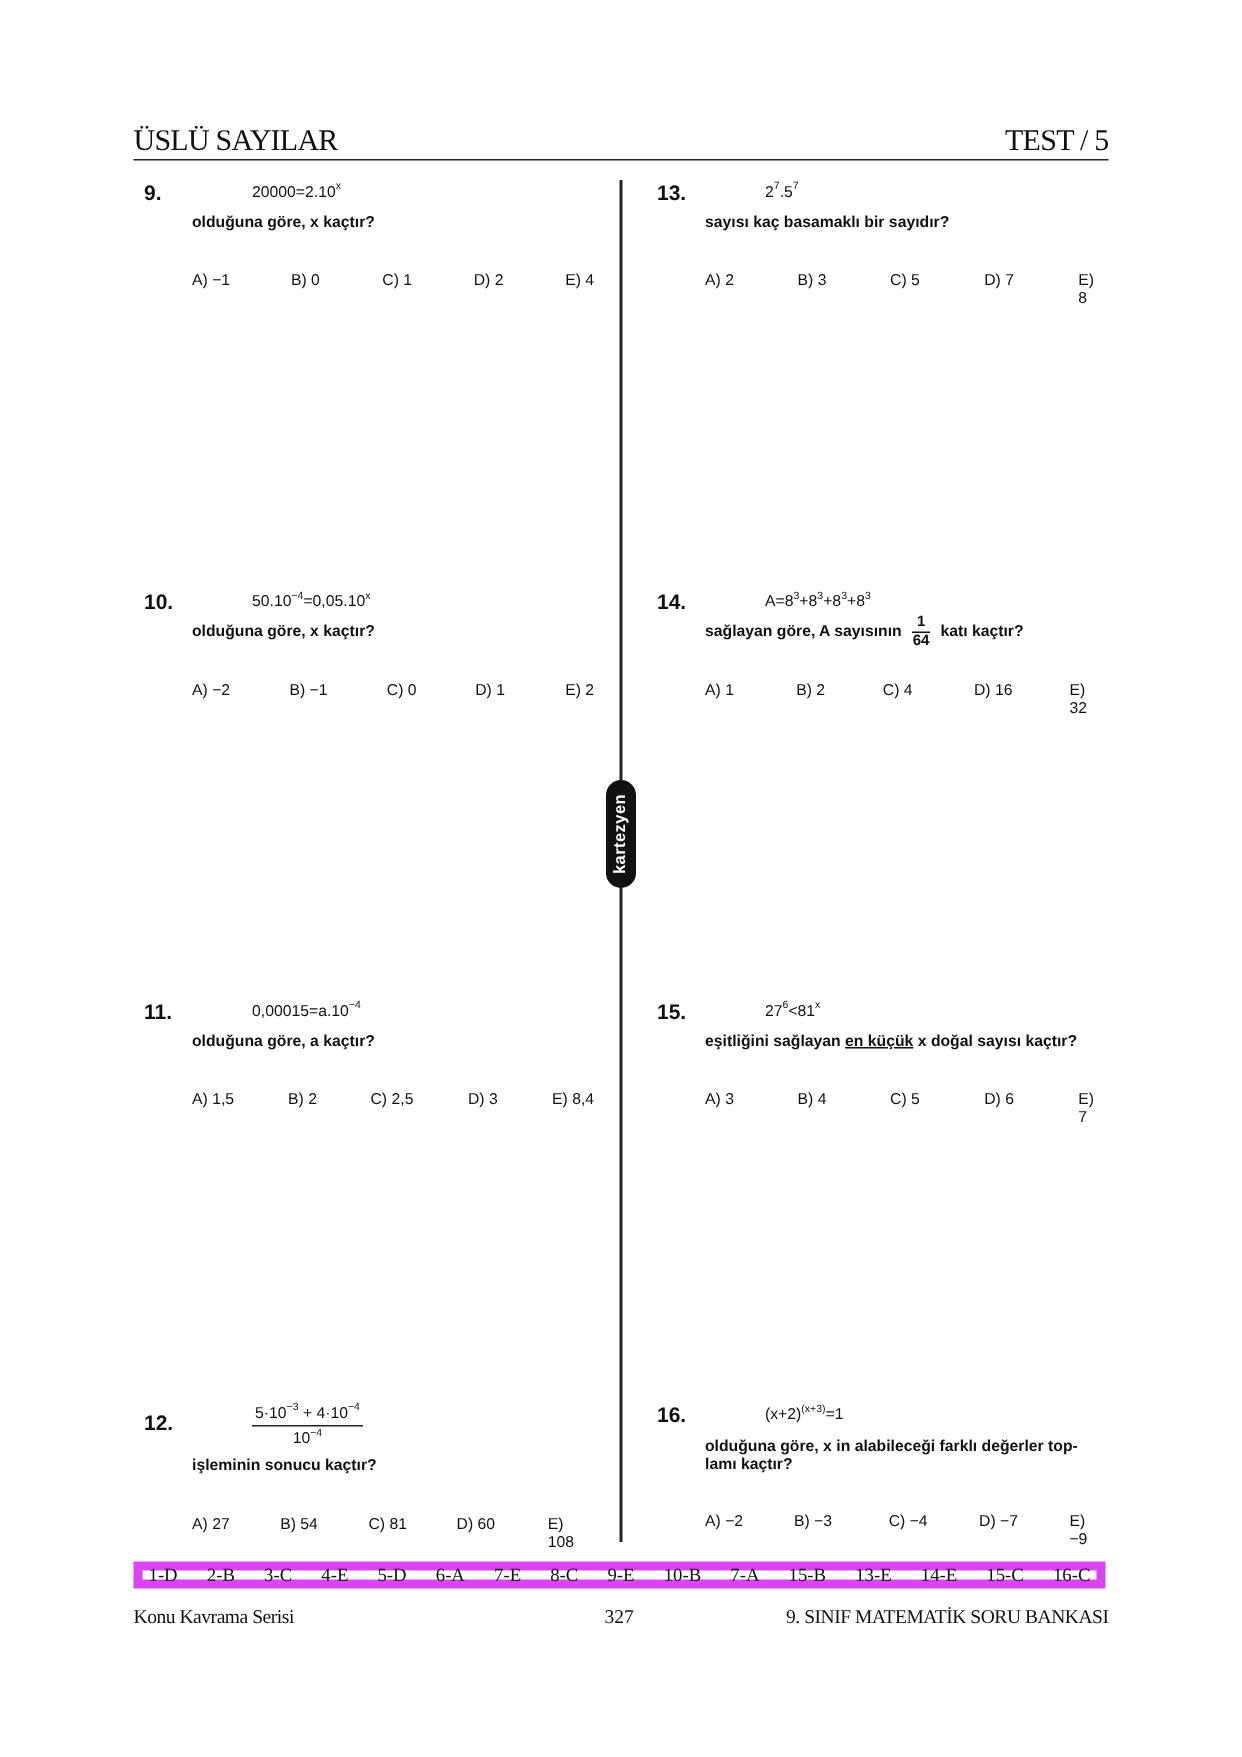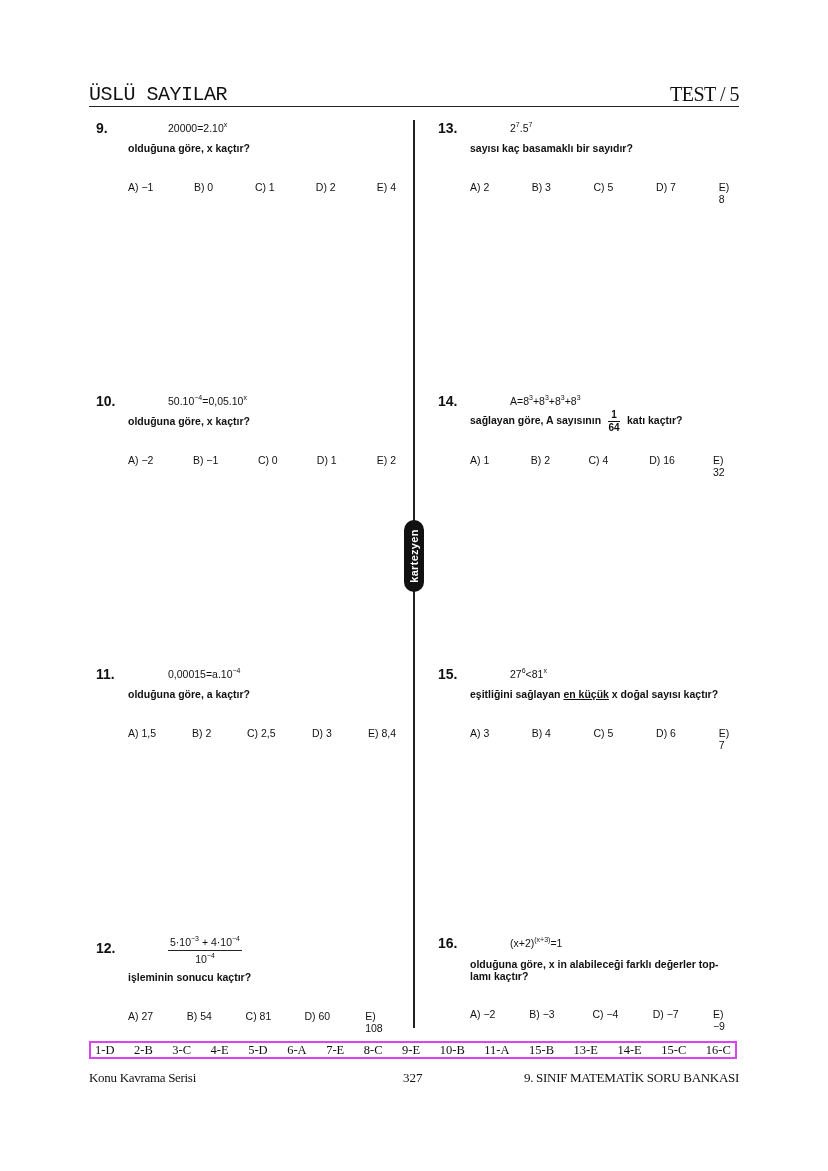"ÜSLÜ SAYILAR" .hdr-left { font-family: Liberation Mono, monospace -> none }
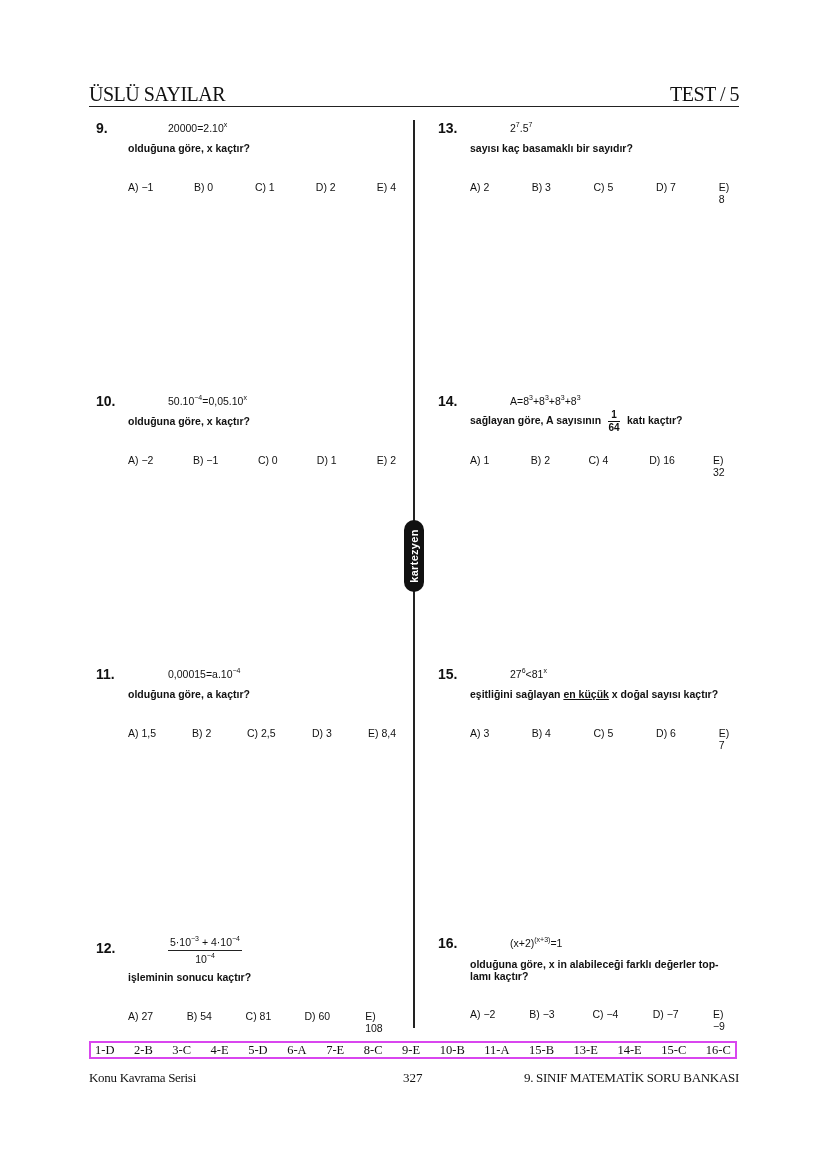"1-D" .key { border: 2px solid #d946ef -> 6px solid #d946ef }
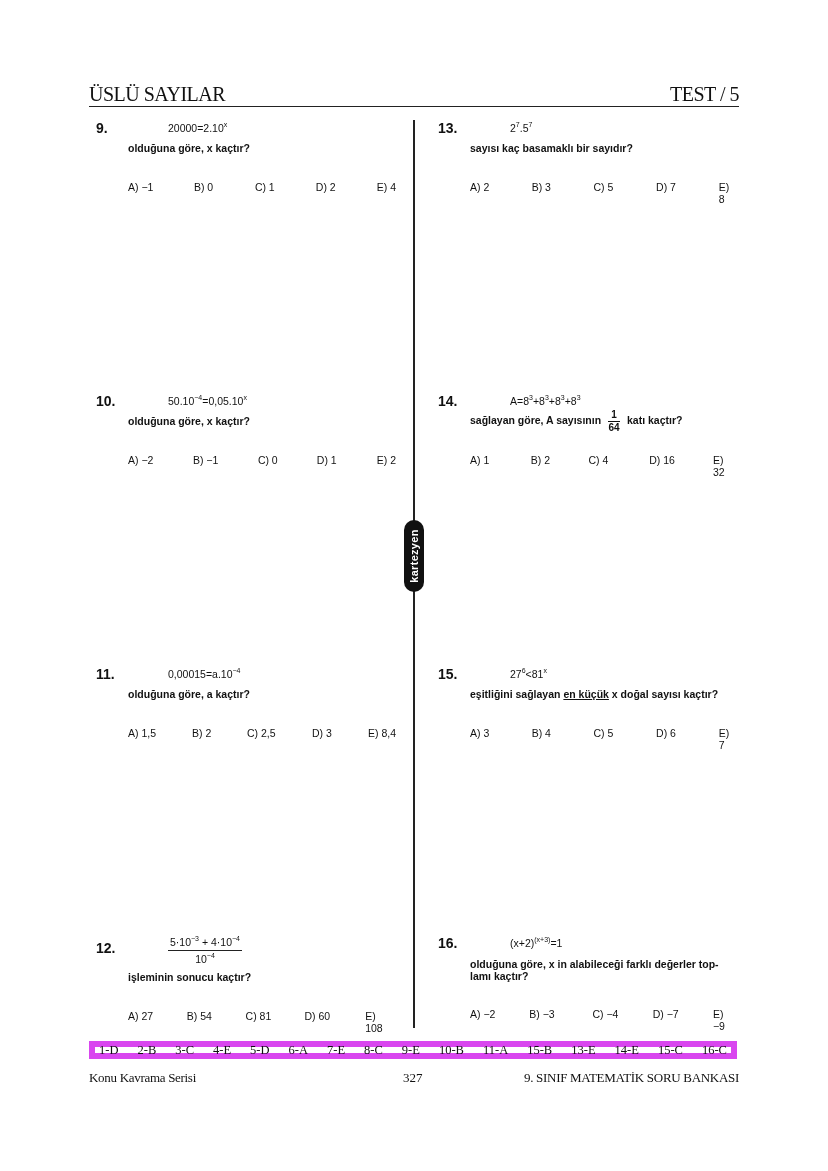"11-A" span { text: 11-A -> 7-A }
